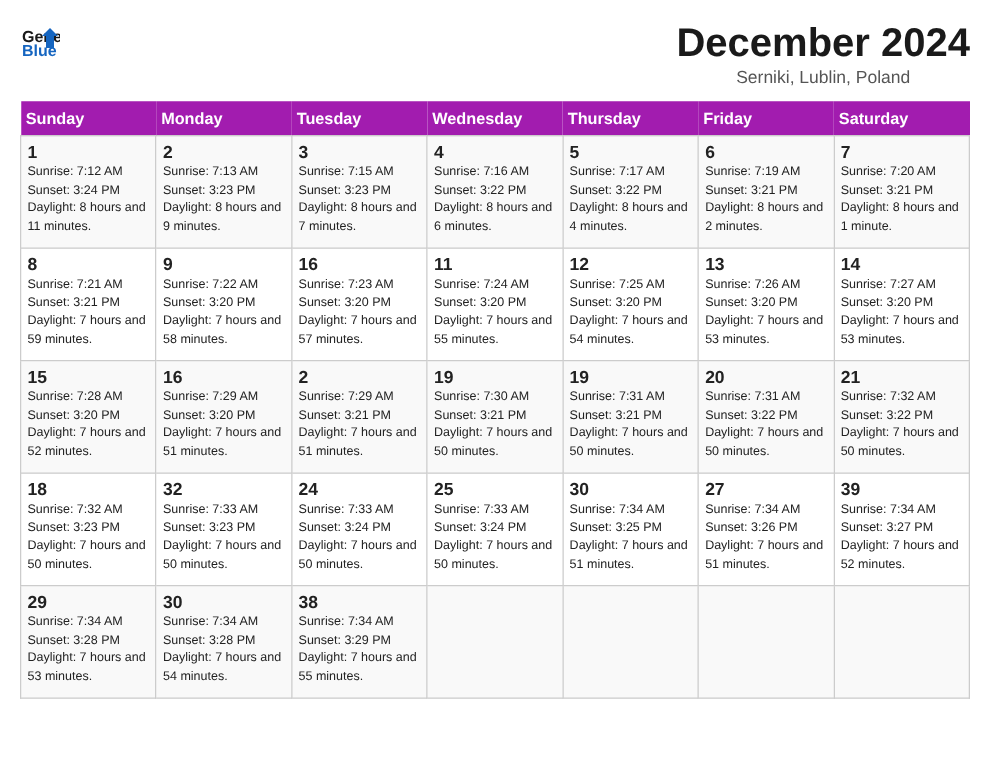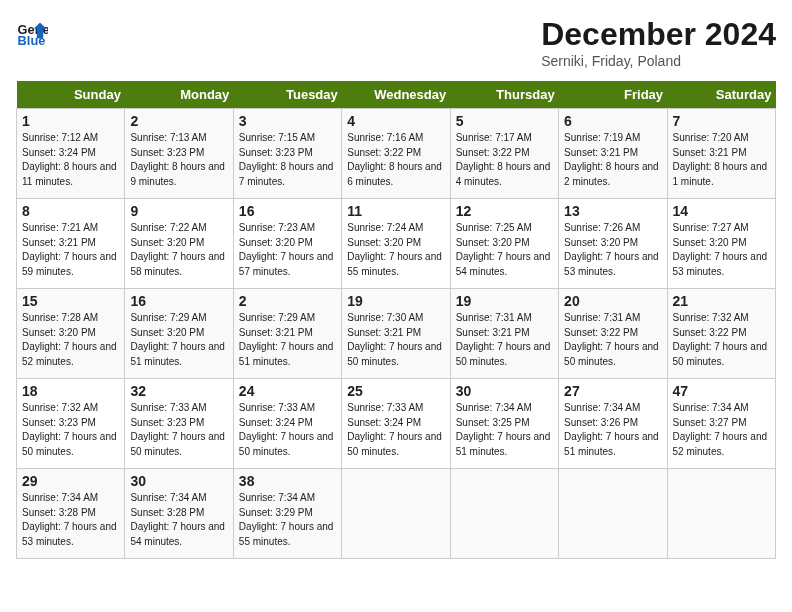"December 2024" .title-block { text-align: left -> center }
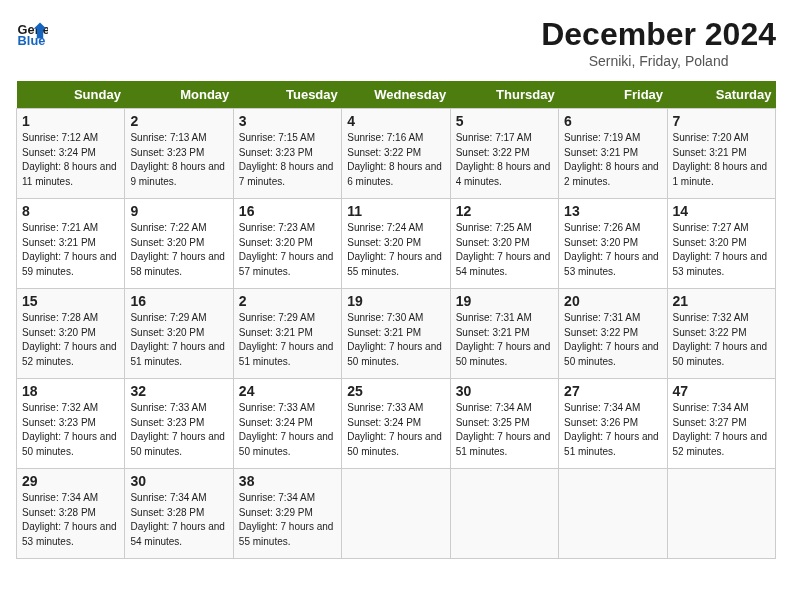"Serniki, Friday, Poland" div.calendar-subtitle { text: Friday -> Lublin }
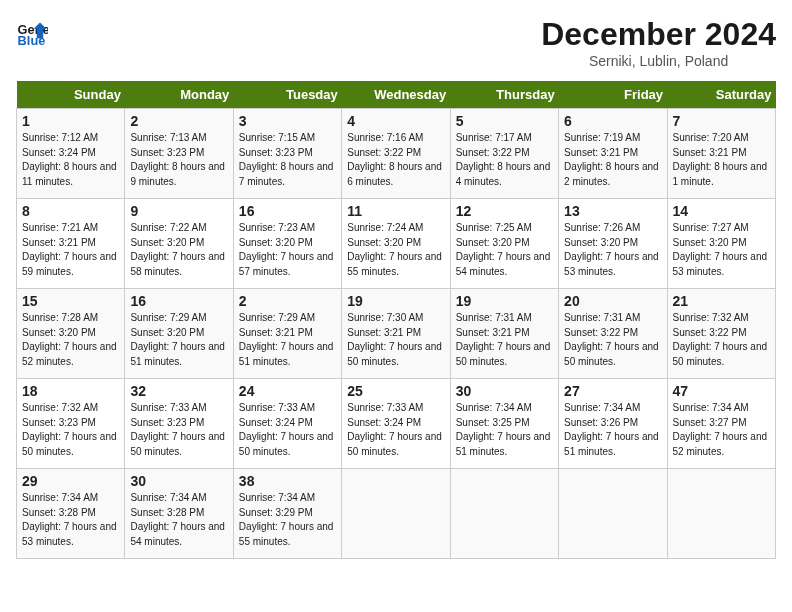"Sunday" thead tr th { background-color: #4d7c0f -> #a21caf; text-align: right -> left }
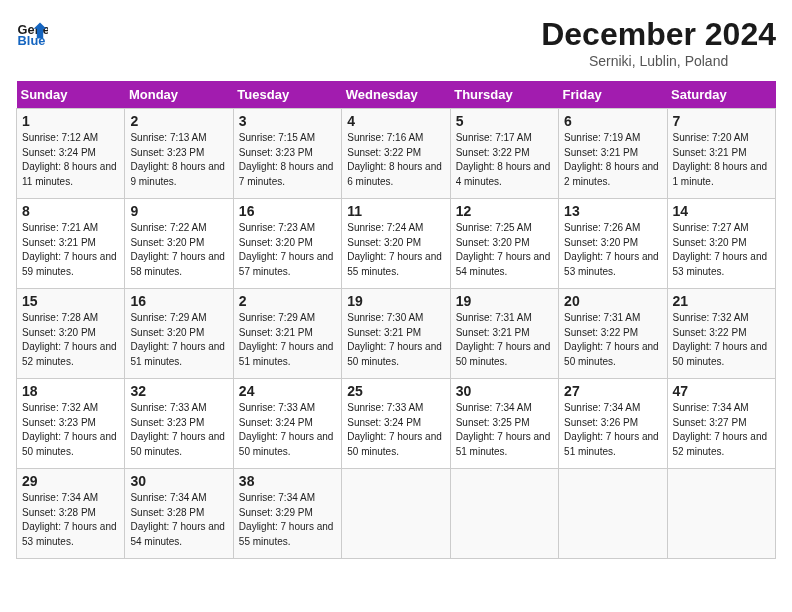"47" span.day-num { text: 47 -> 39 }
